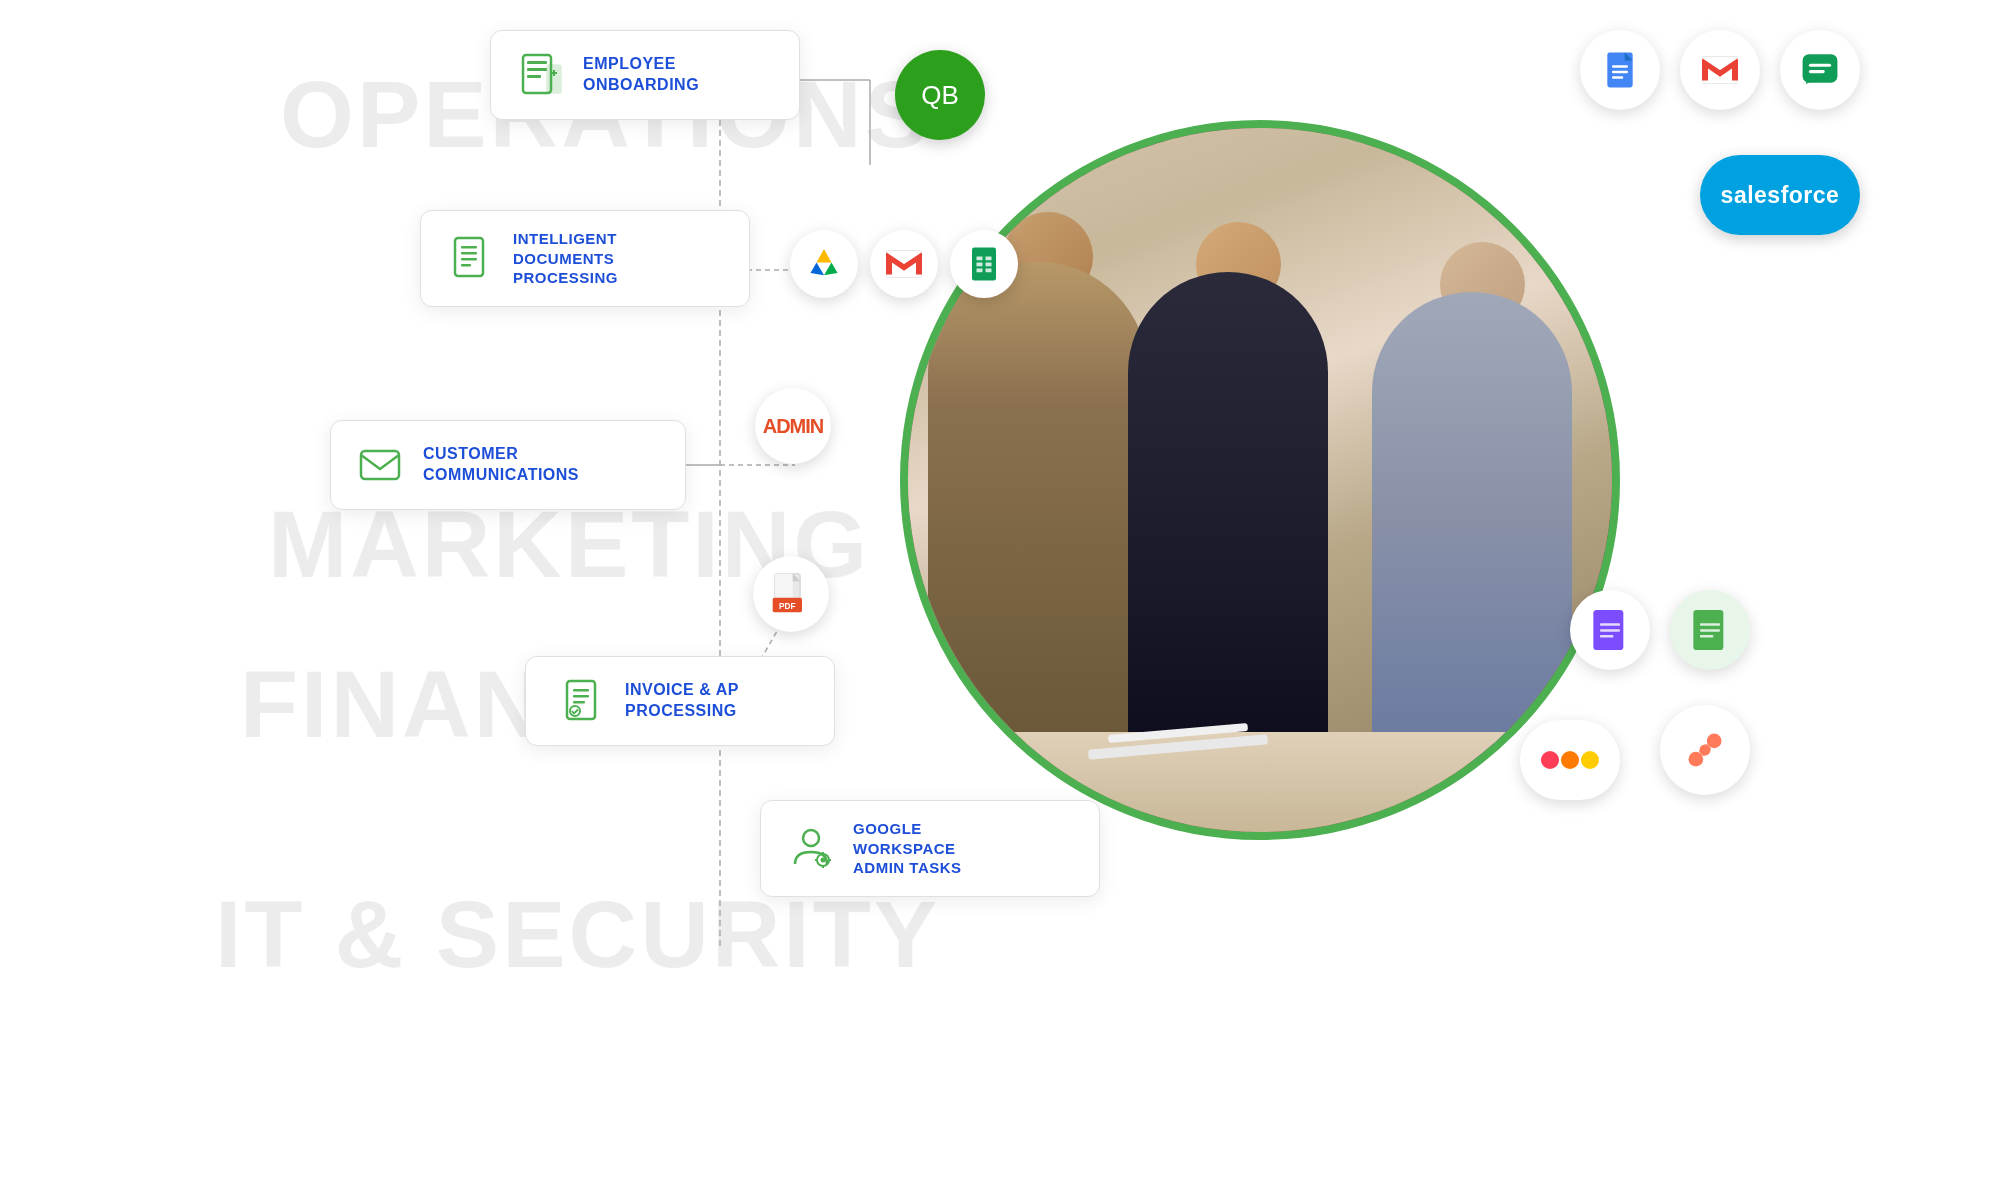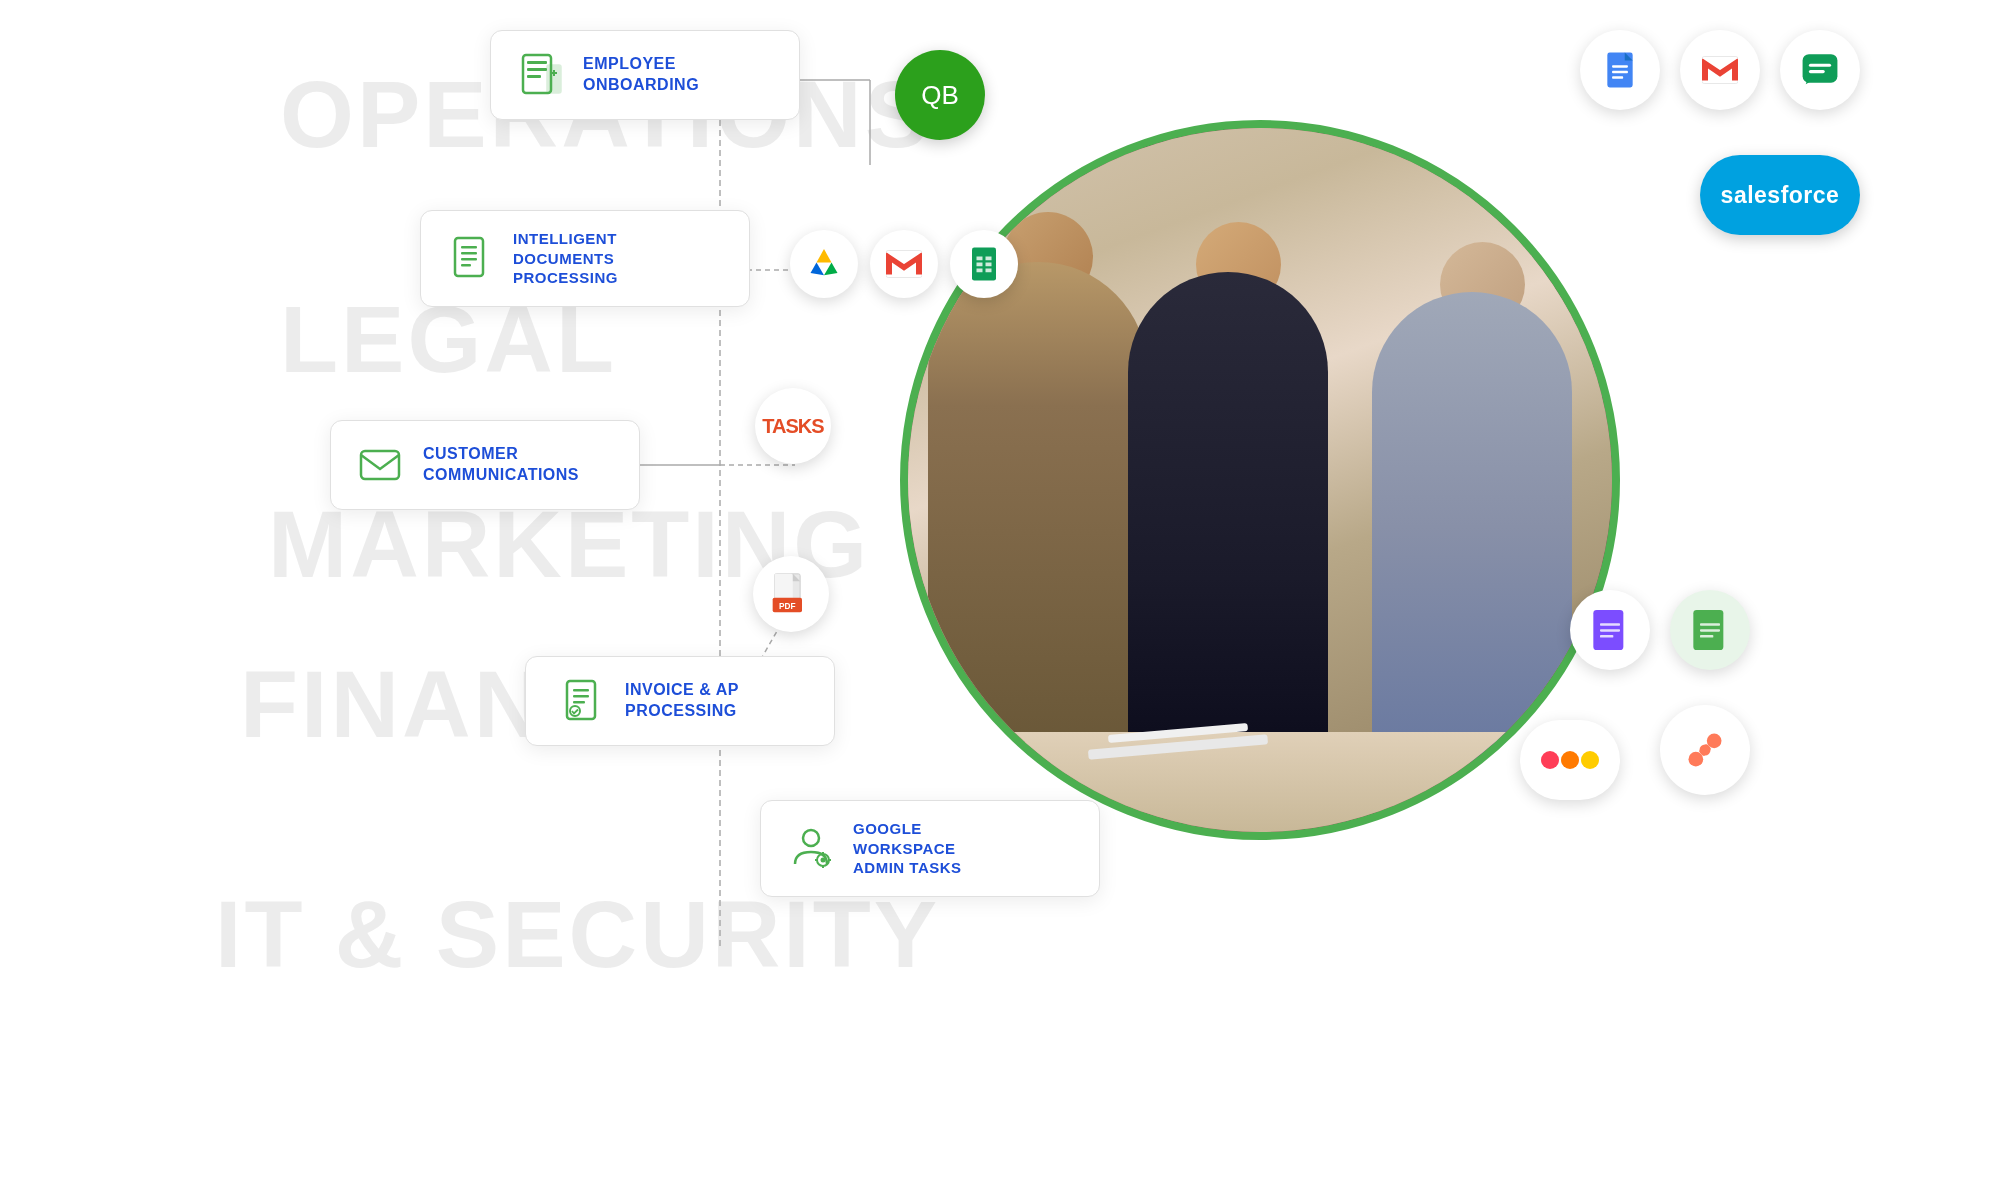"LEGAL" div.overlay-text { html: <div>LEGAL</div> -> none }
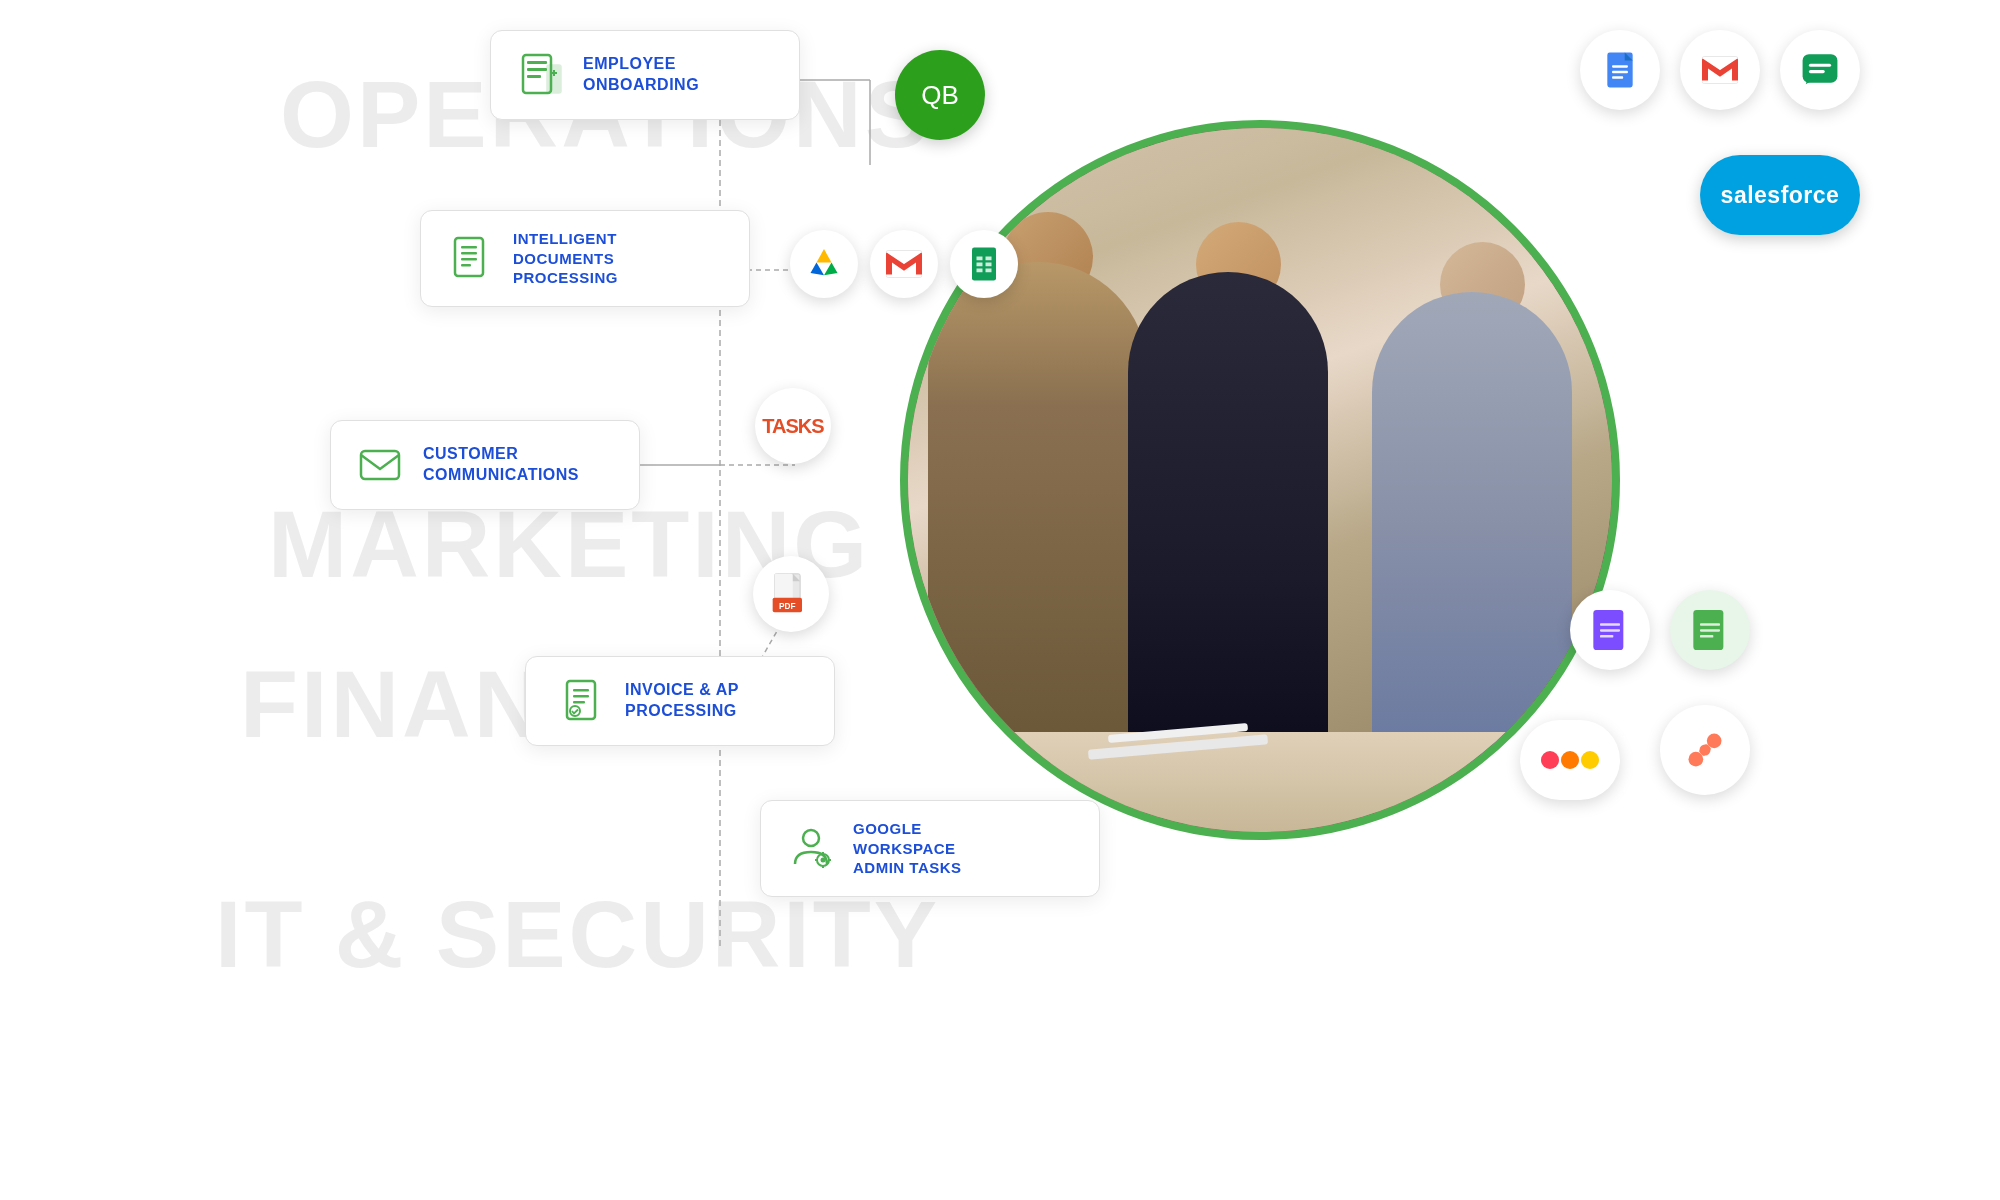"TASKS" span { text: TASKS -> ADMIN }
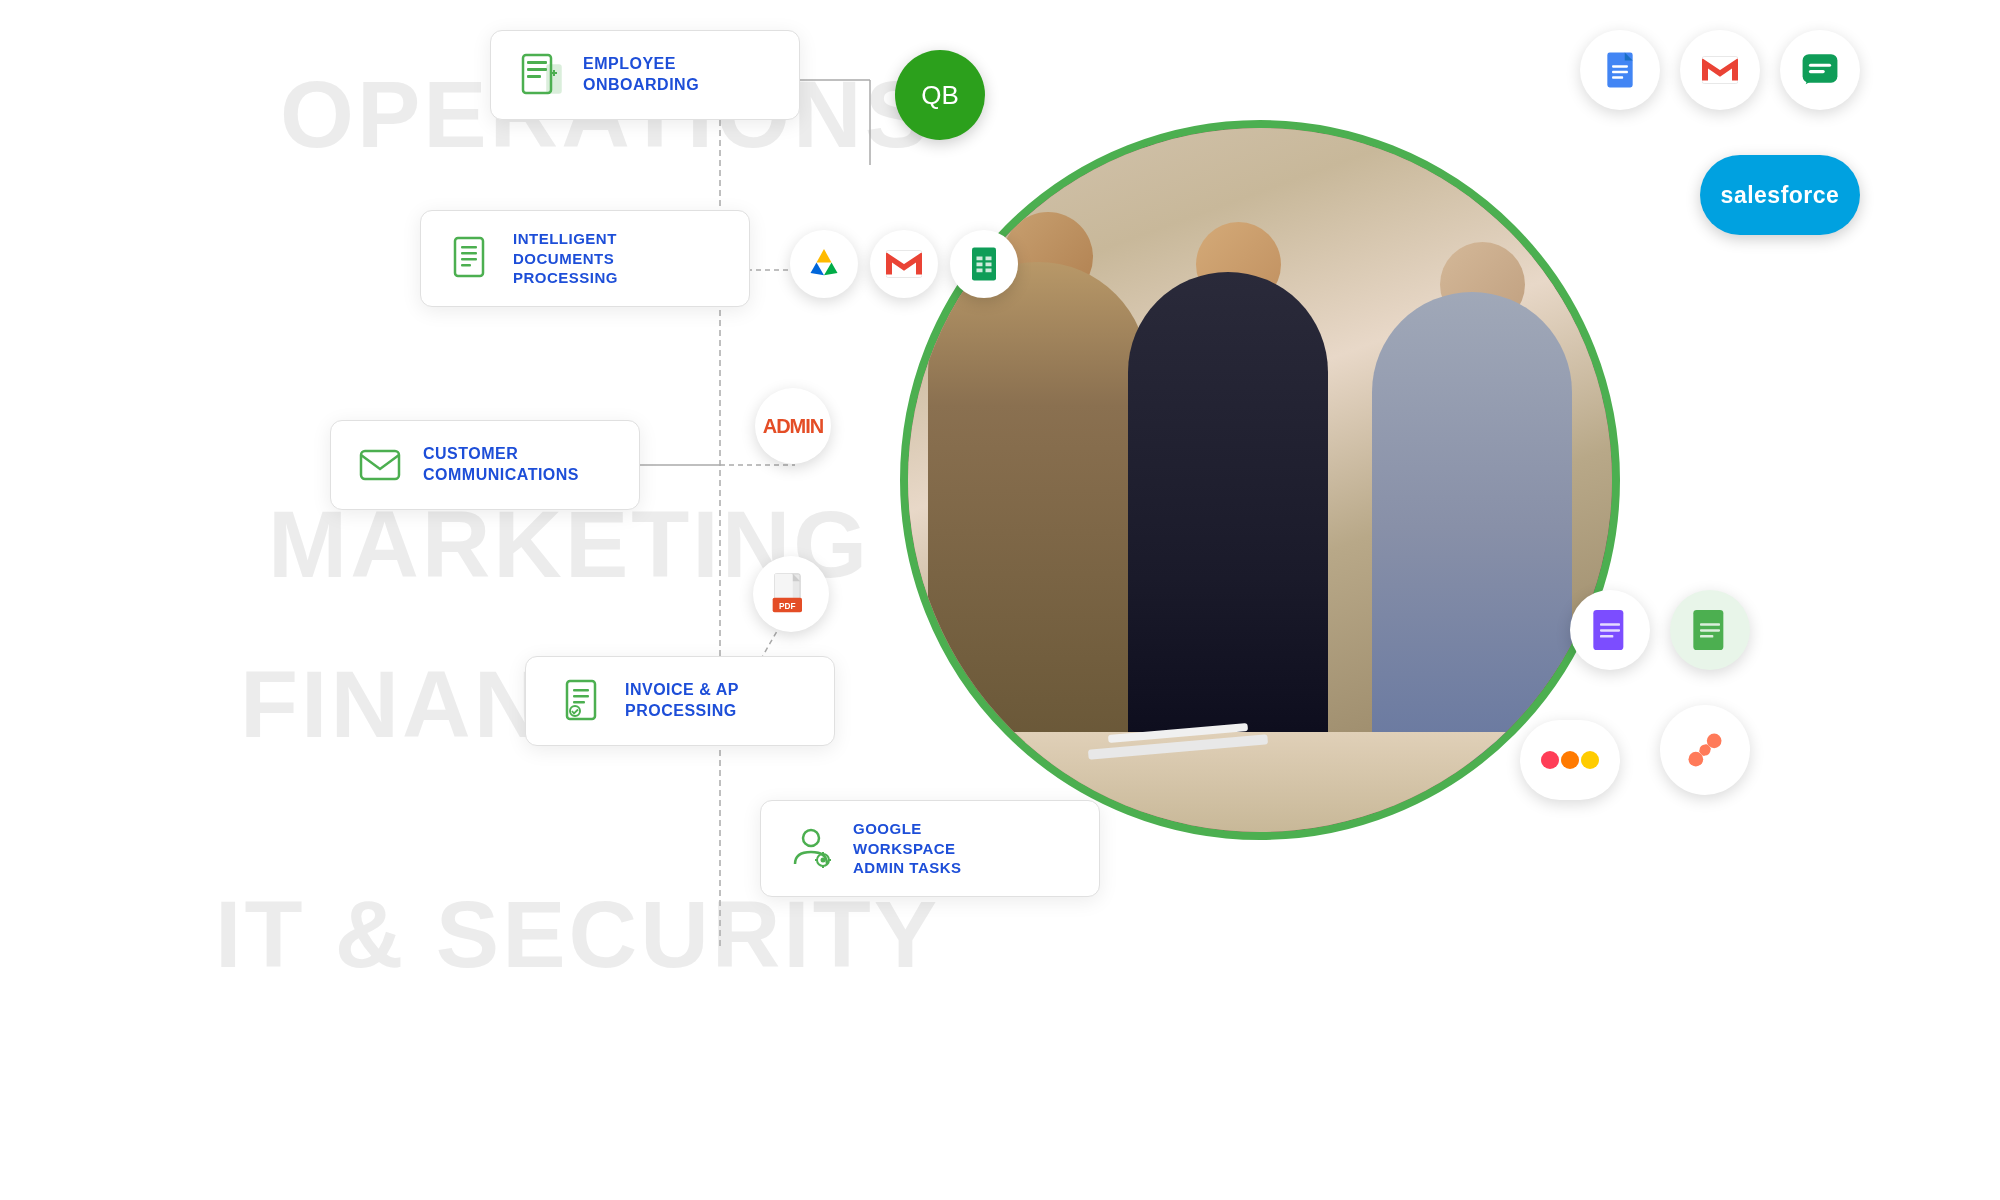"CUSTOMER" div.workflow-card { width: 310px -> 356px }
